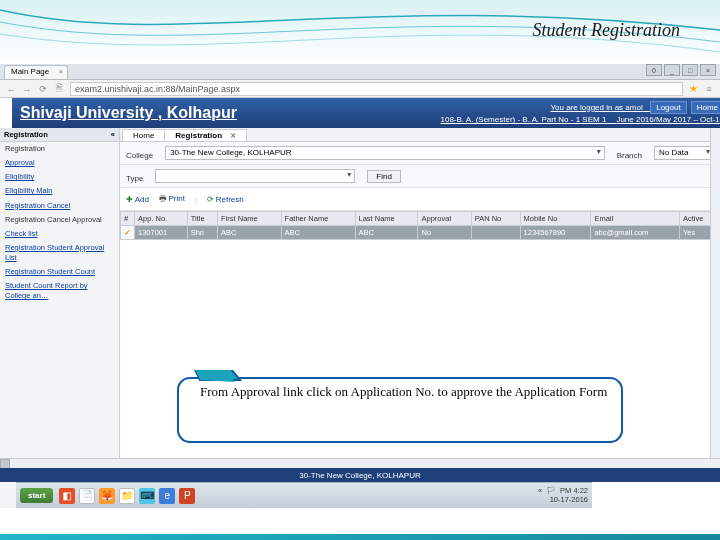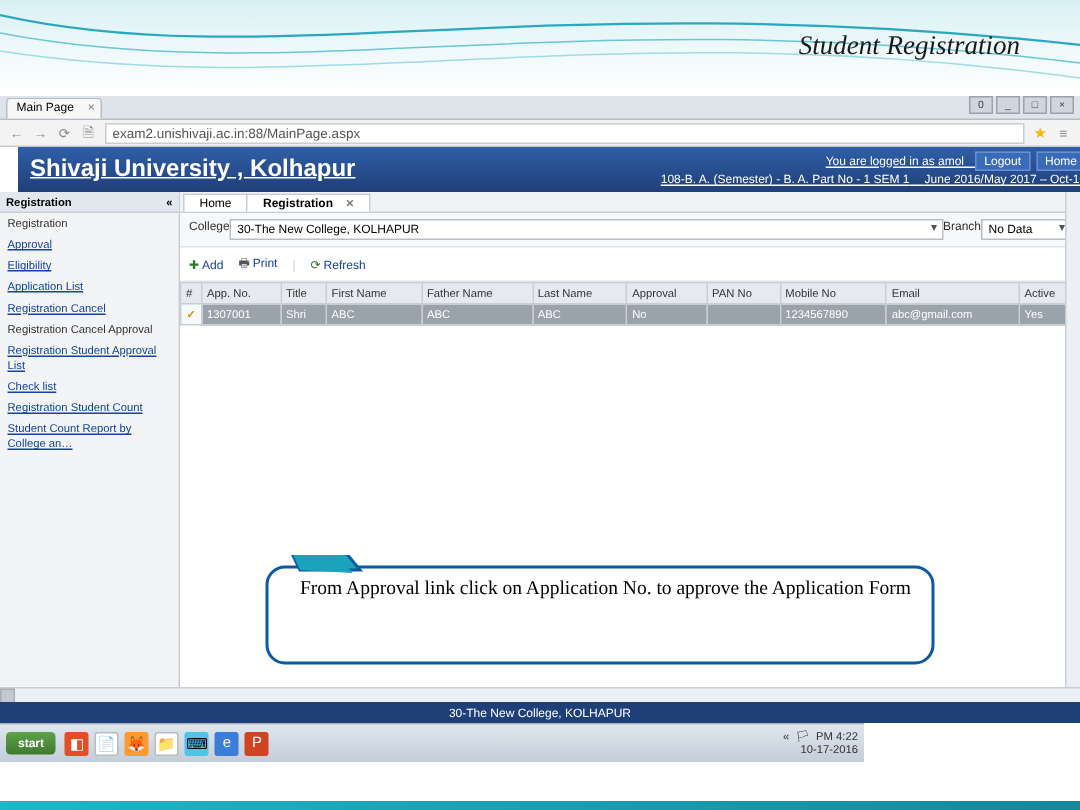"College" .filter-row { align-items: flex-start -> flex-end; gap: 0 -> 12px }
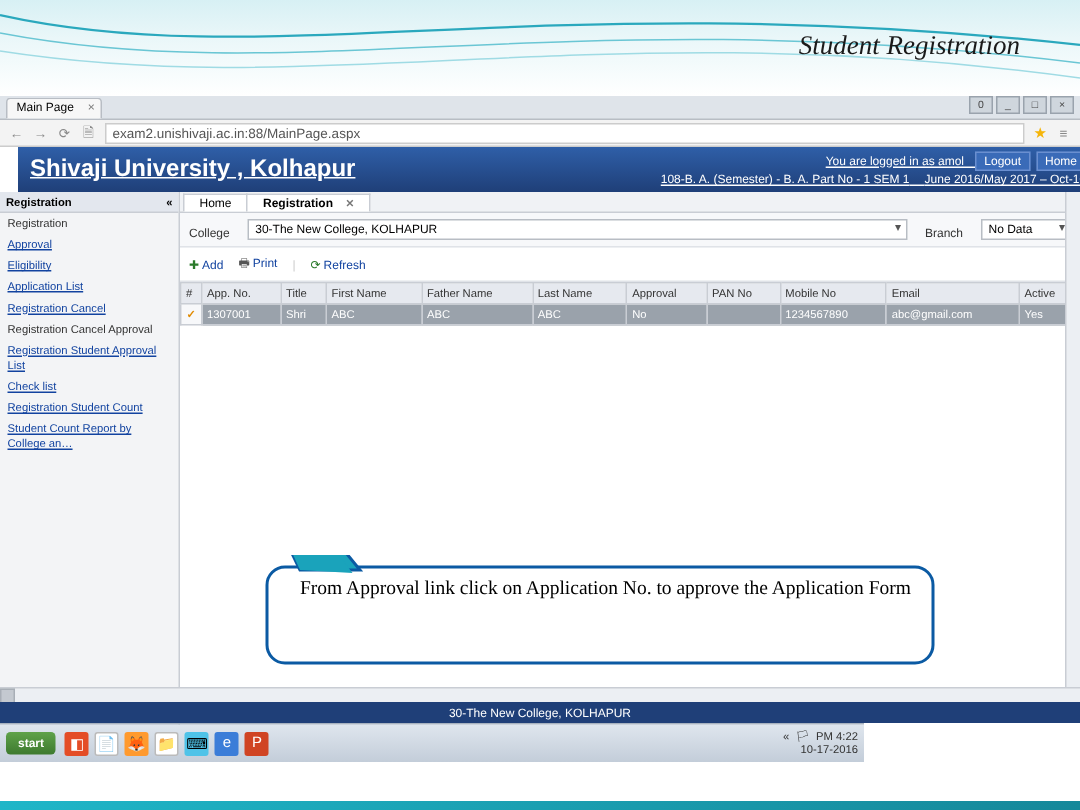"Type" div.filter-row { html: none -> <div> <label>Type</label> <div> <span></span> </div> <button>Find</button> </div> }
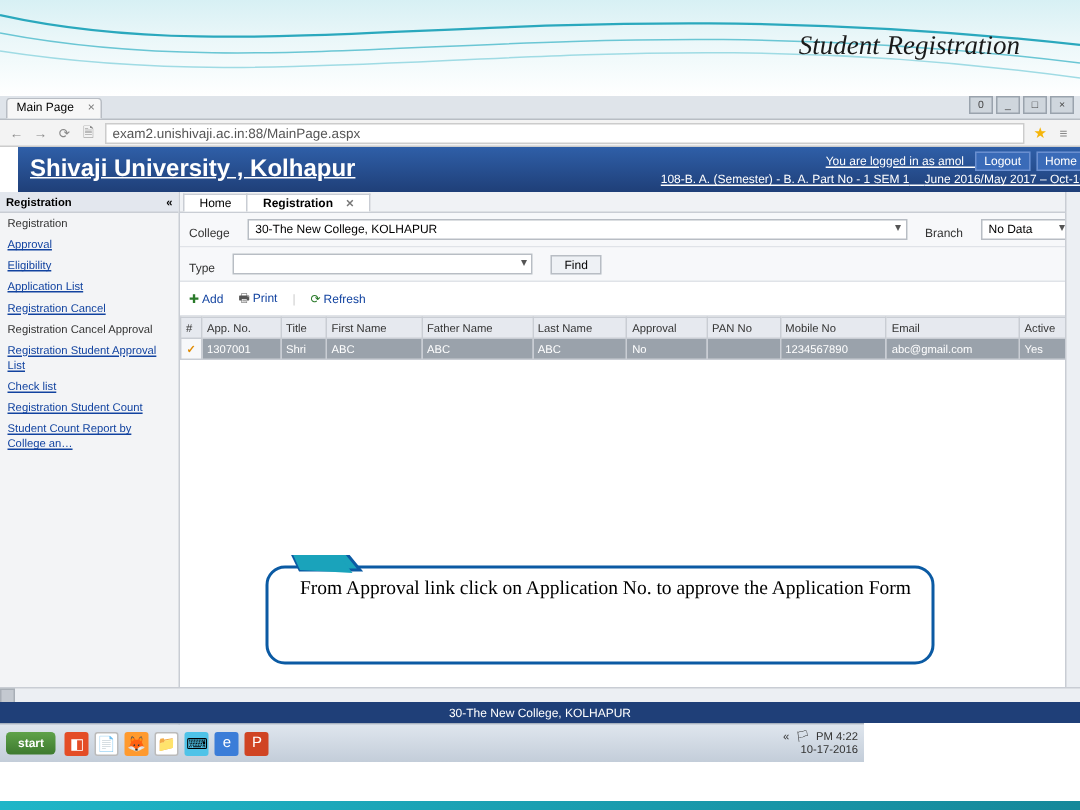"Application List" li { text: Application List -> Eligibility Main }
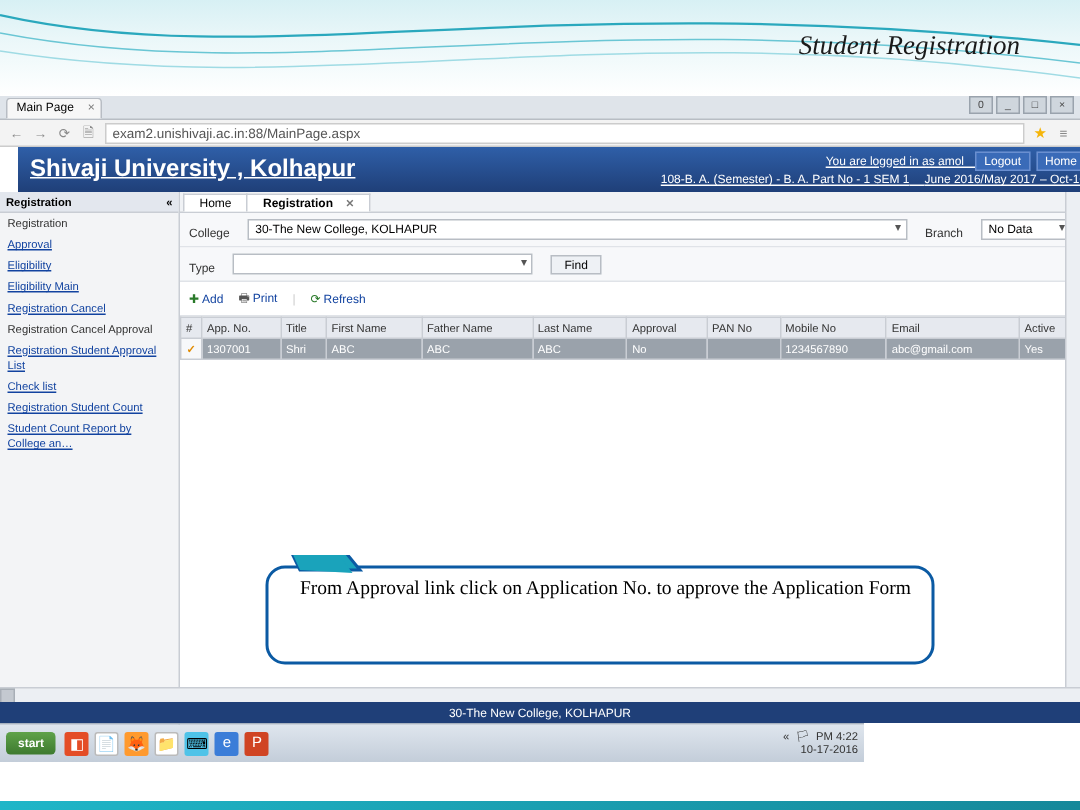"Registration Student Approval List" li { order: before "Check list" -> after "Check list" }
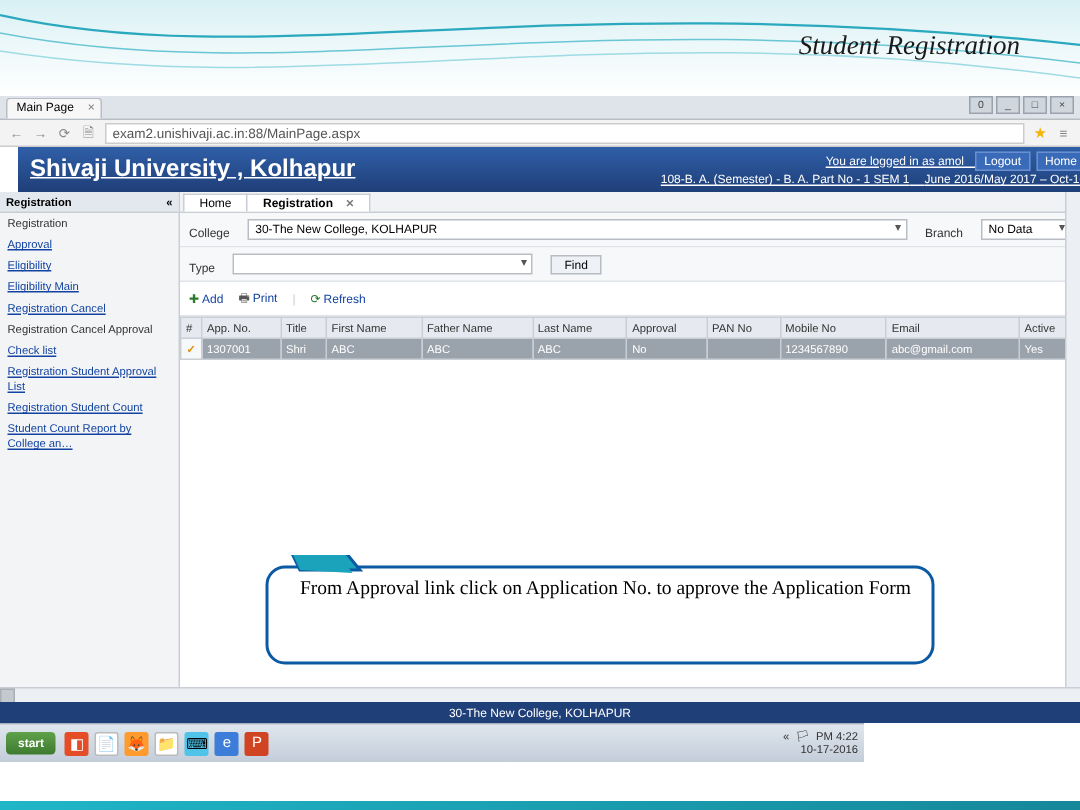"start" .taskbar { left: 0 -> 16px }
